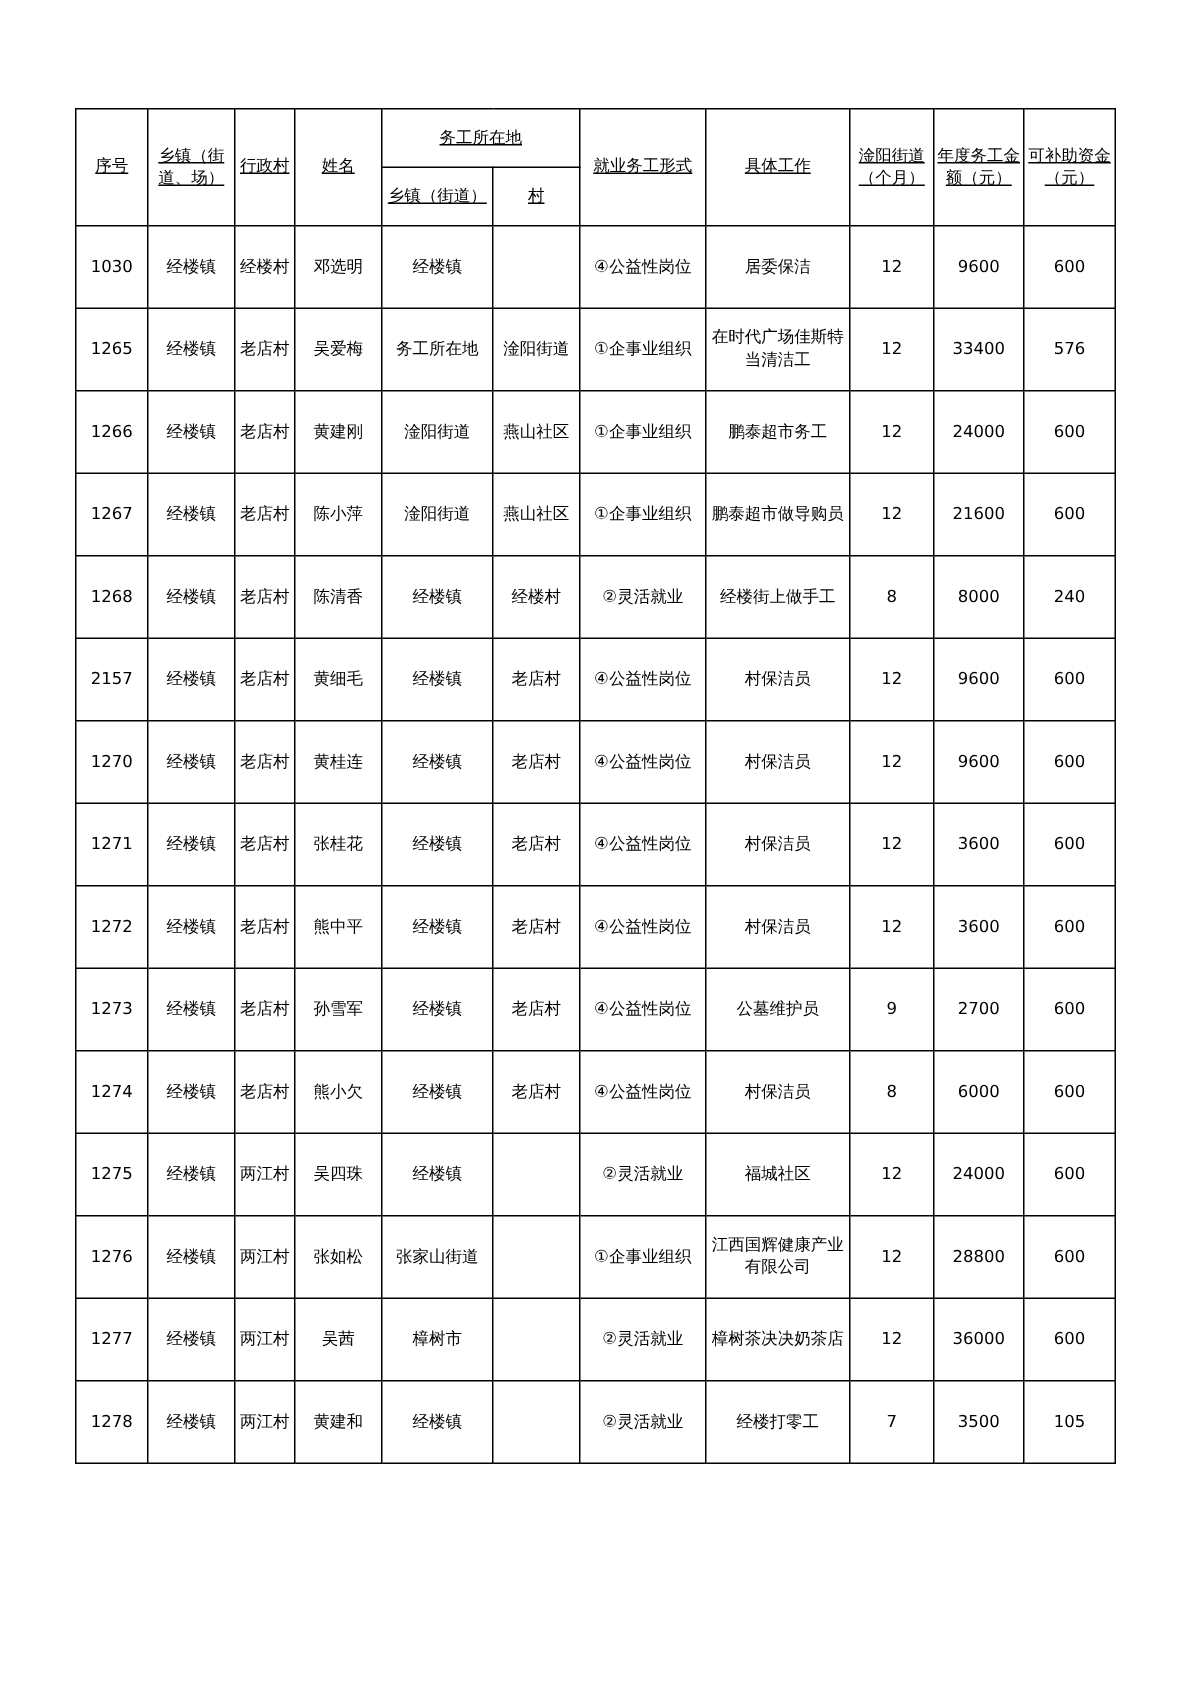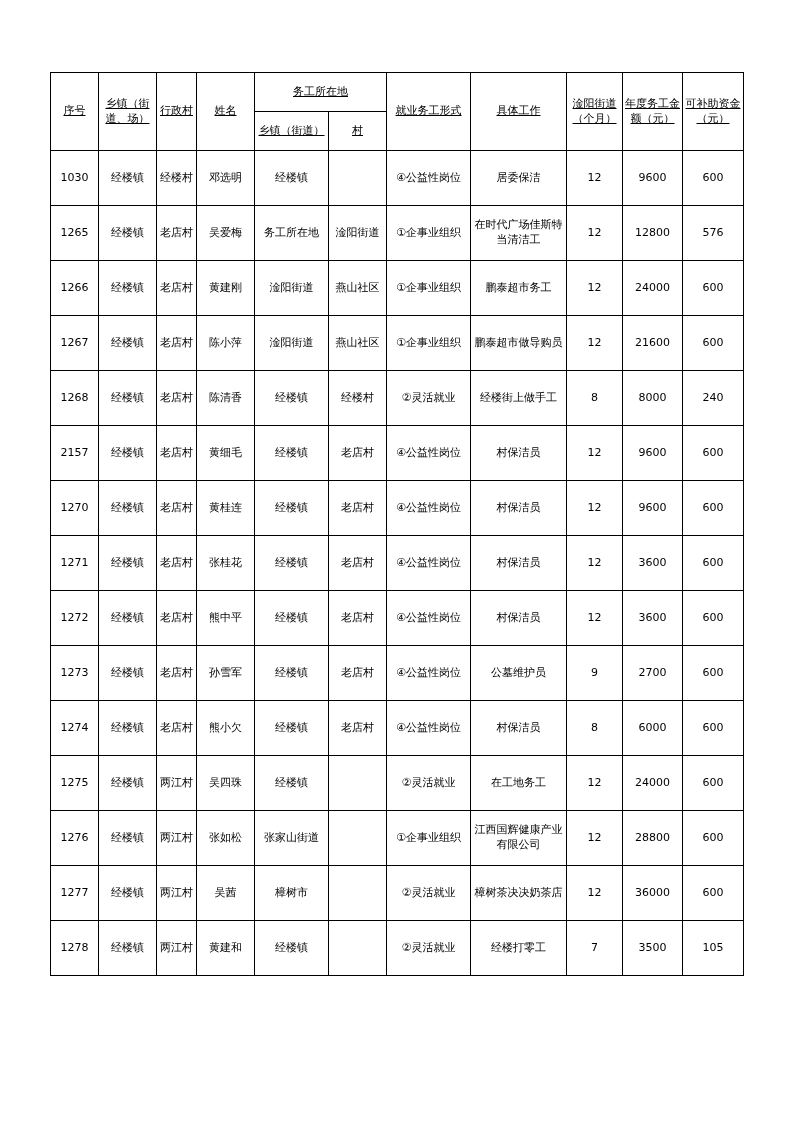"12800" td { text: 12800 -> 33400 }
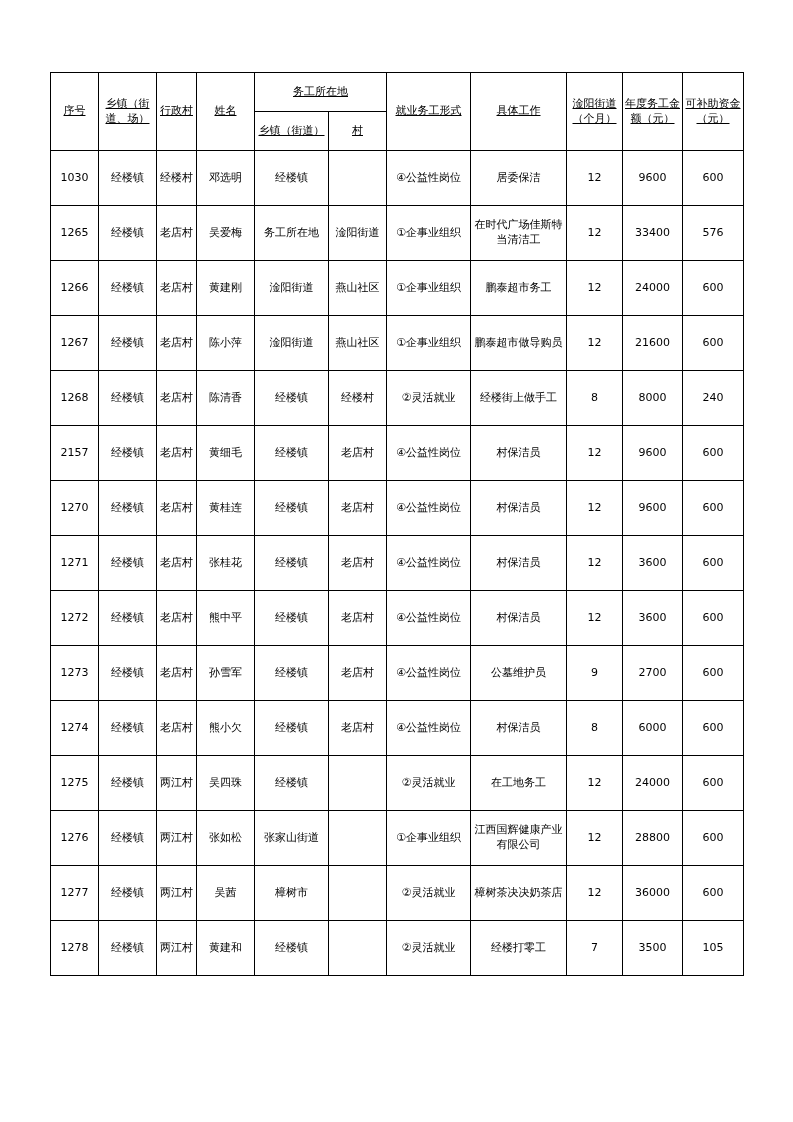"在工地务工" td { text: 在工地务工 -> 福城社区 }
